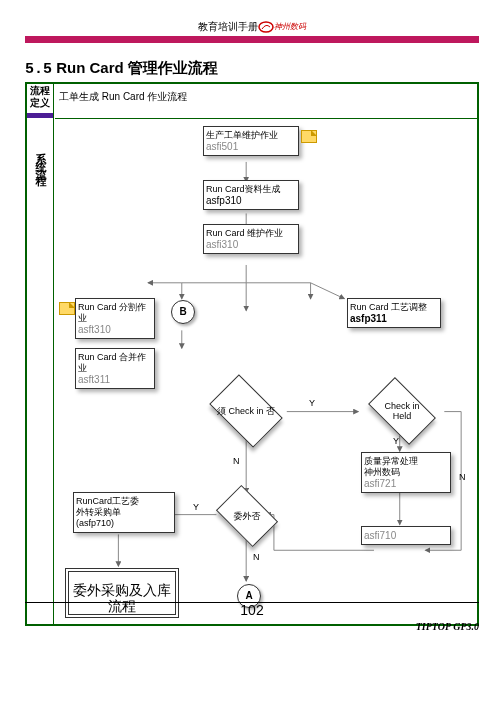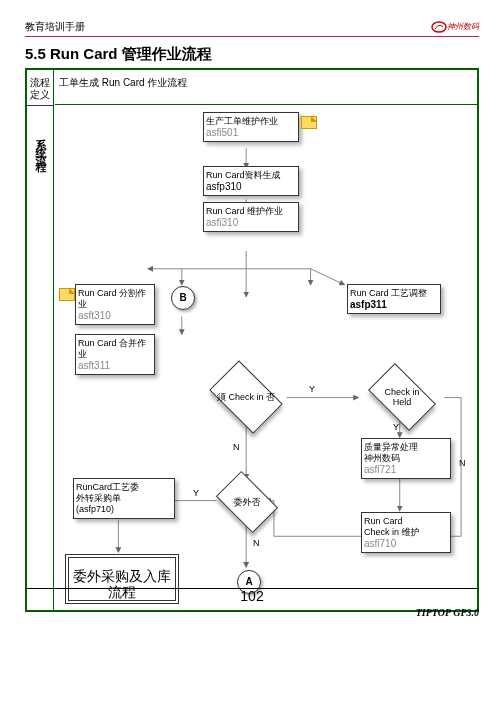"教育培训手册" .hdr { border-bottom: 1px solid #be185d -> 7px solid #be185d; justify-content: space-between -> center; margin-bottom: 8px -> 16px }
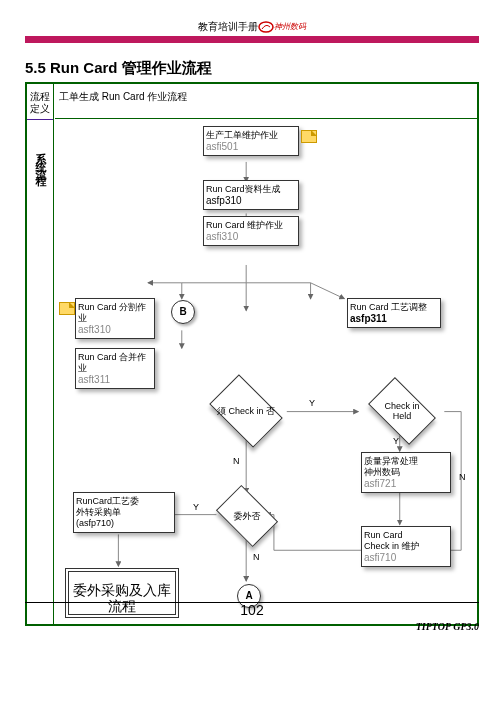"5.5" .title .num { font-family: Liberation Sans, sans-serif -> Liberation Mono, monospace }
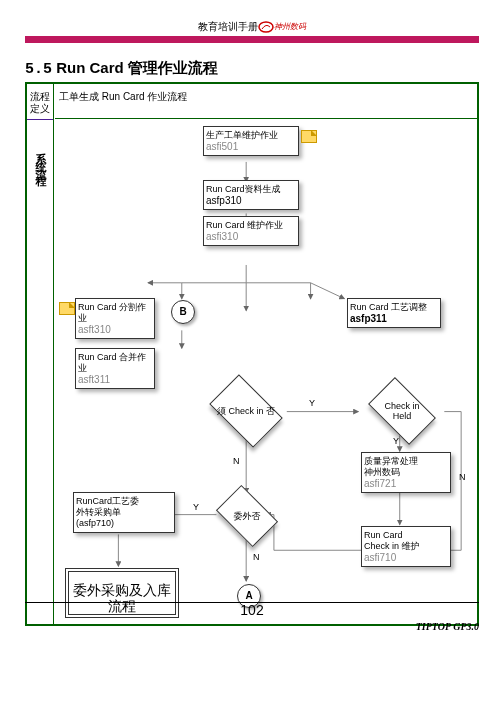"流程" .side-top { border-bottom: 1px solid #4c1d95 -> 5px solid #4c1d95; font-weight: normal -> bold; padding-top: 7px -> 1px }
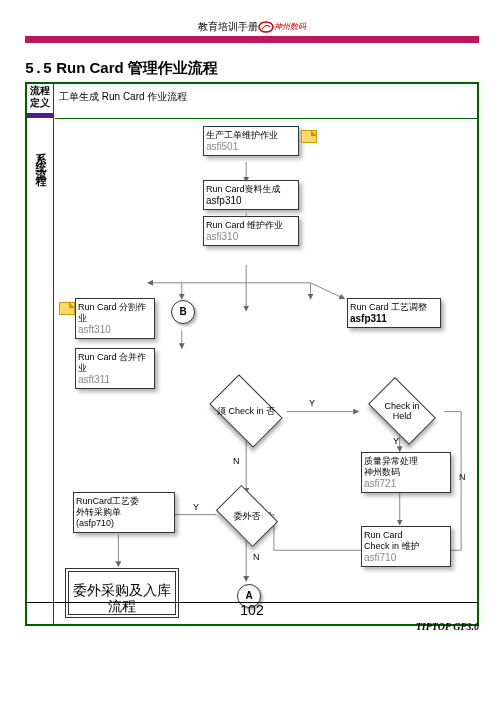"Run Card 维护作业" div.box { top: 104px -> 112px }
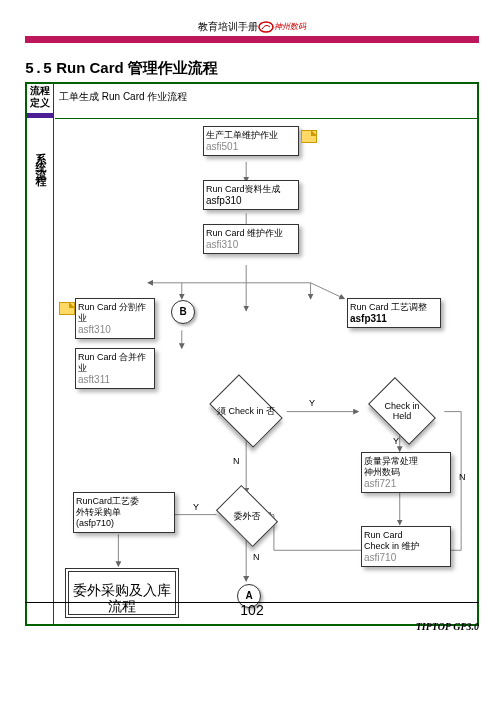"Run Card" div { html: <div>Run Card Check in 维护</div> -> none }
